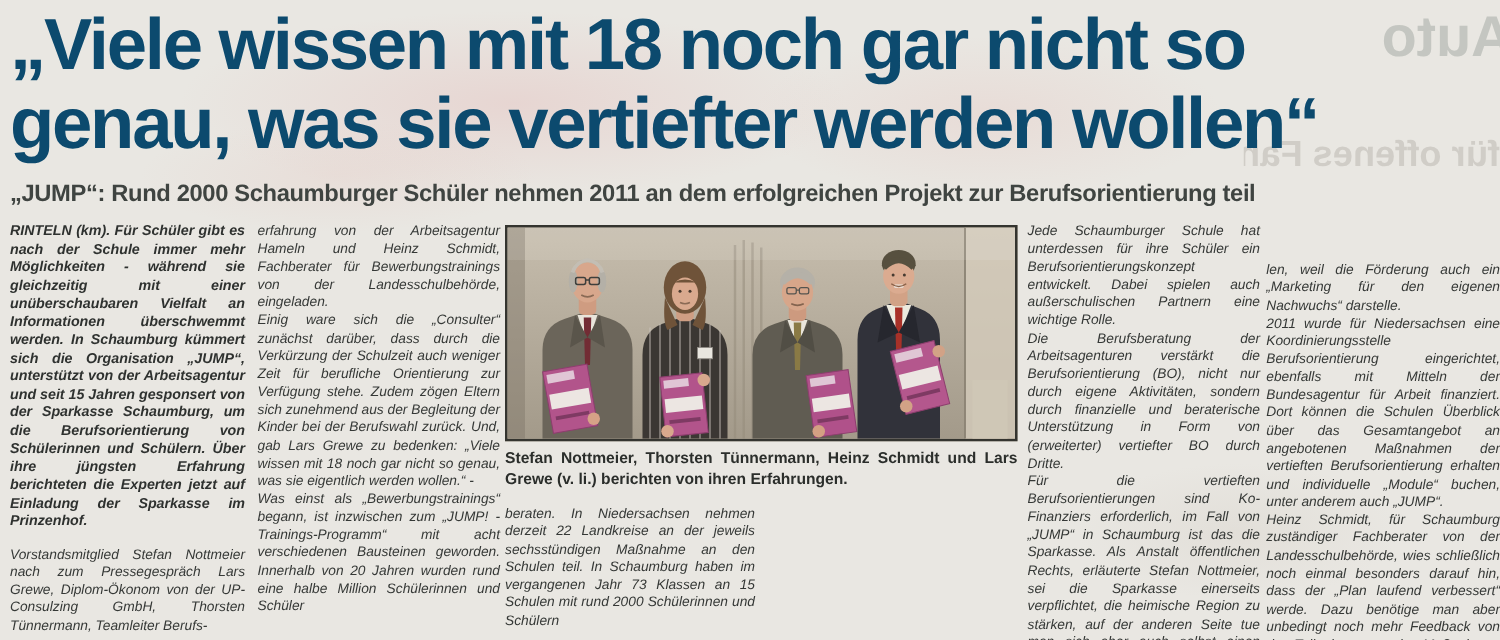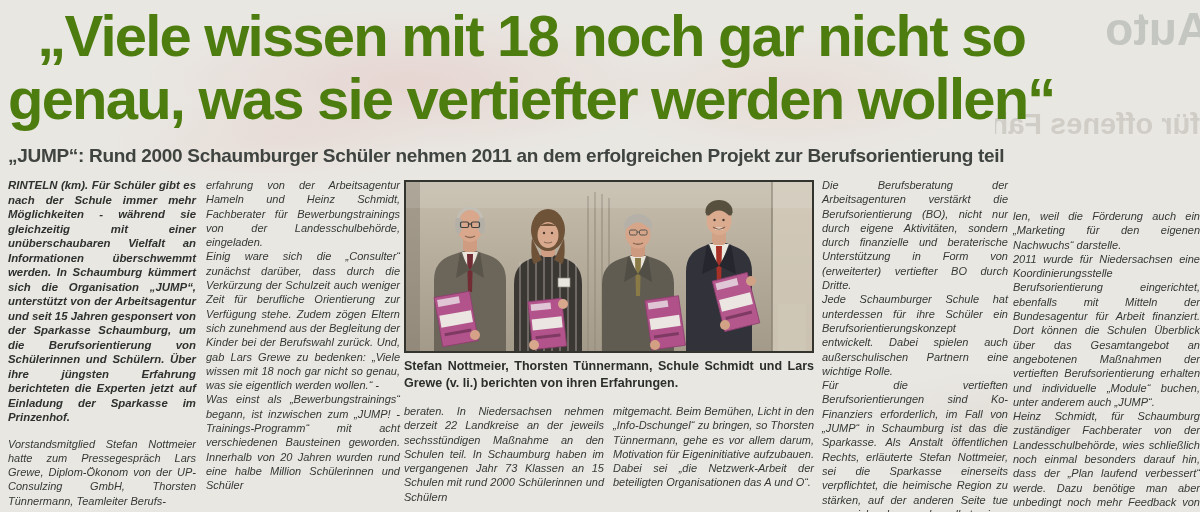"„Viele wissen mit 18 noch" .headline { color: #4d7c0f -> #0c4a6e; text-align: center -> none }
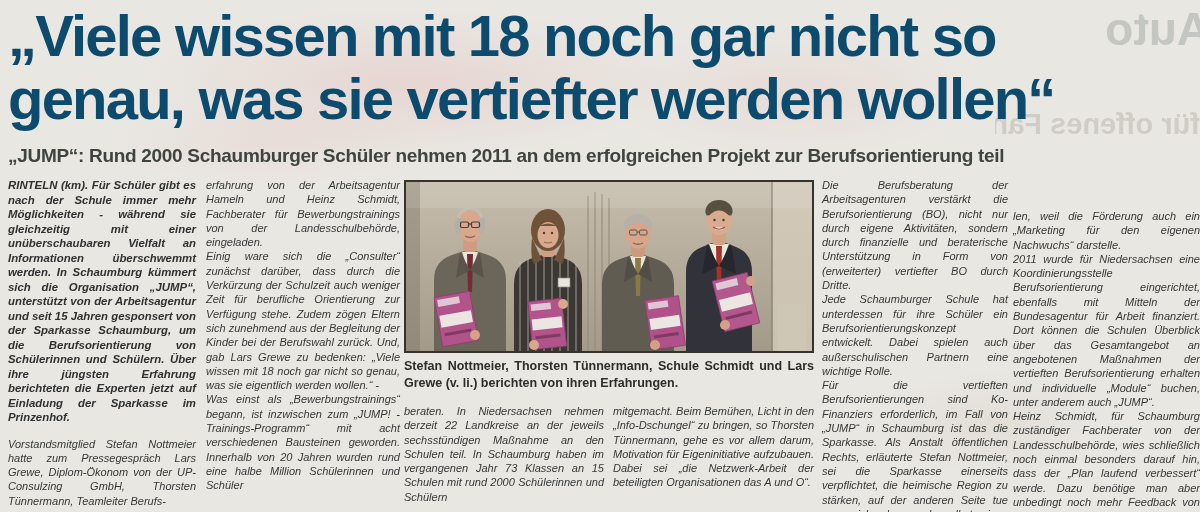"Die Berufsberatung der Arbeitsagenturen" p { order: before "Jede Schaumburger Schule hat unterdessen" -> after "Jede Schaumburger Schule hat unterdessen" }
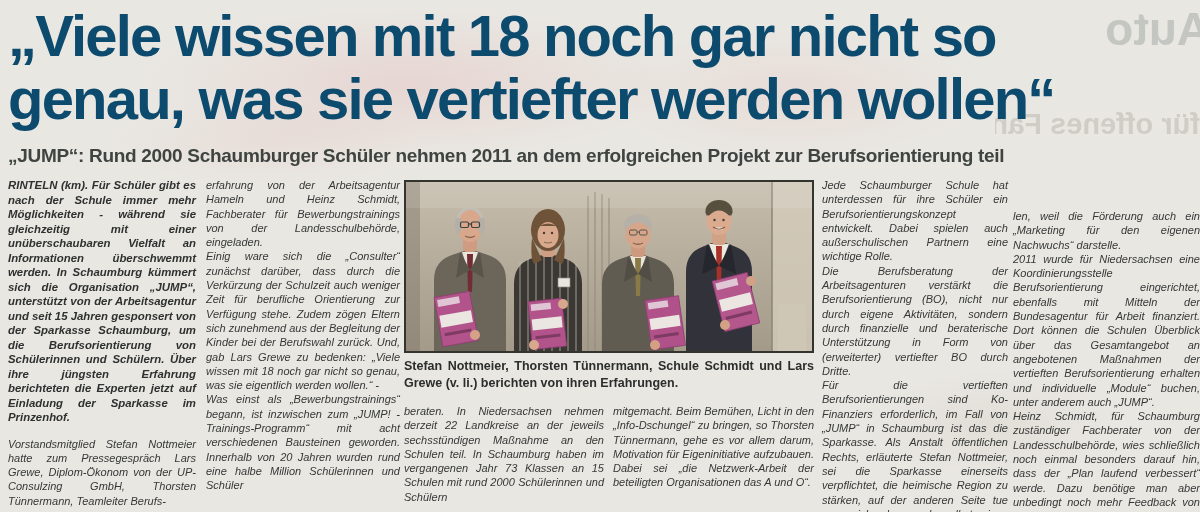"Stefan Nottmeier, Thorsten Tünnermann," div.caption { text: Schule -> Heinz }
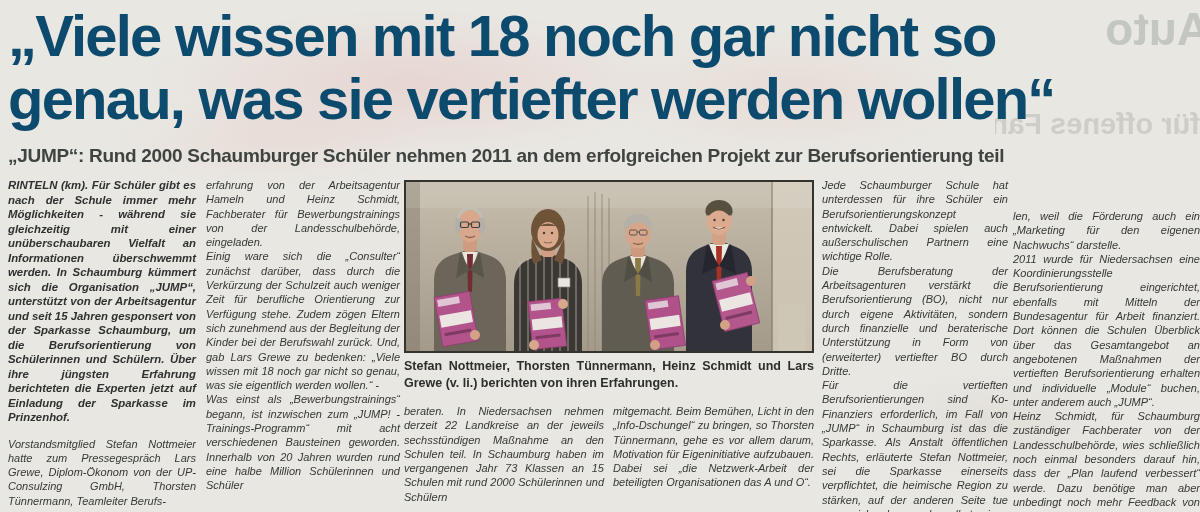"mitgemacht. Beim Bemühen, Licht in" div.col { html: <div> <p>mitgemacht. Beim Bemühen, Licht in den „Info-Dschungel“ zu bringen, so Thorsten Tünnermann, gehe es vor allem darum, Motivation für Eigeninitiative aufzubauen. Dabei sei „die Netzwerk-Arbeit der beteiligten Organisationen das A und O“.</p> </div> -> none }
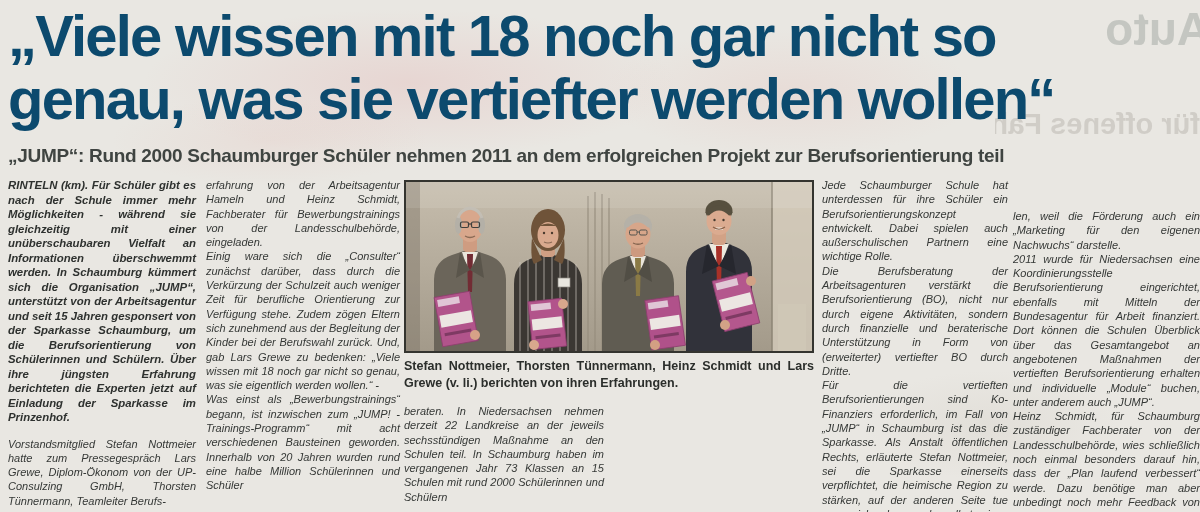"Vorstandsmitglied Stefan Nottmeier hatte" p.spaced { text: hatte -> nach }
